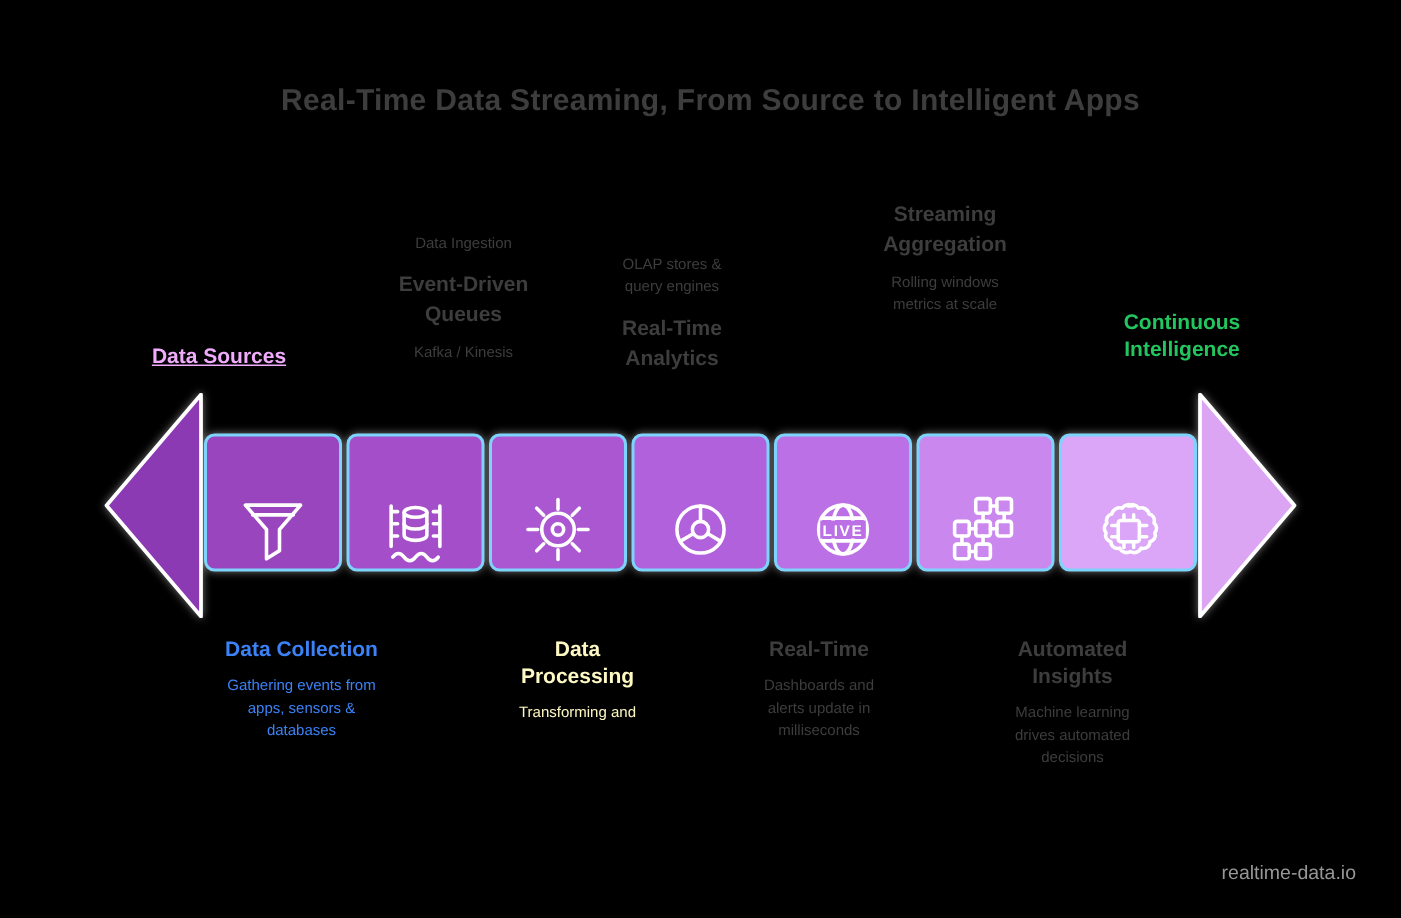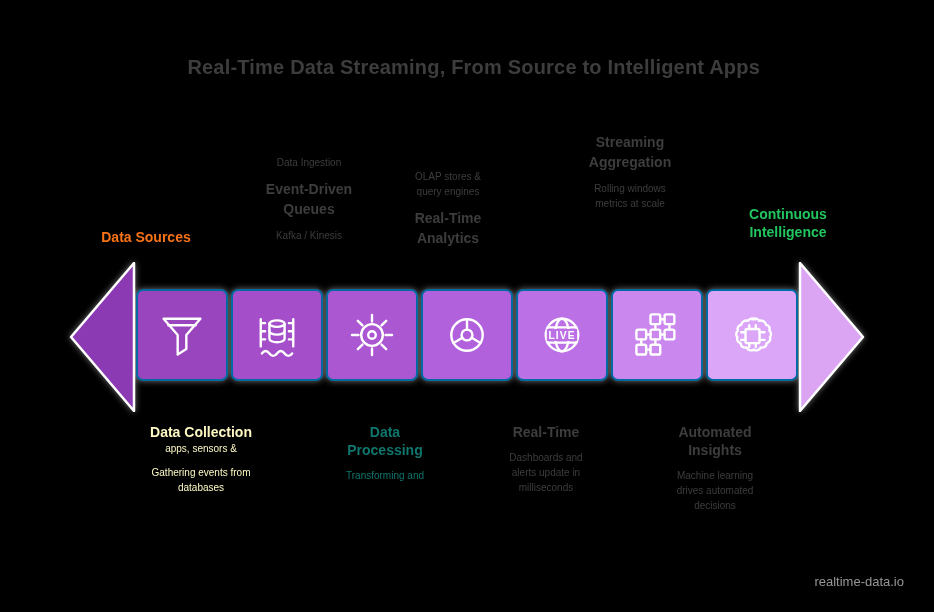"Data Sources" div.ann { color: #f97316 -> #f0abfc; text-decoration: none -> underline }
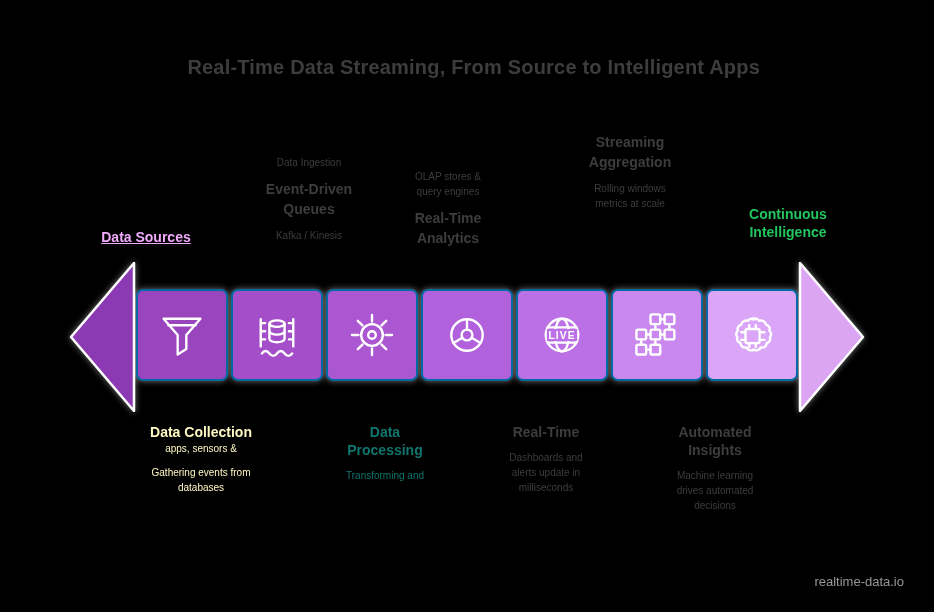"LIVE" .step-box { align-items: center -> flex-end; border: 2px solid #0369a1 -> 2px solid #7dd3fc }
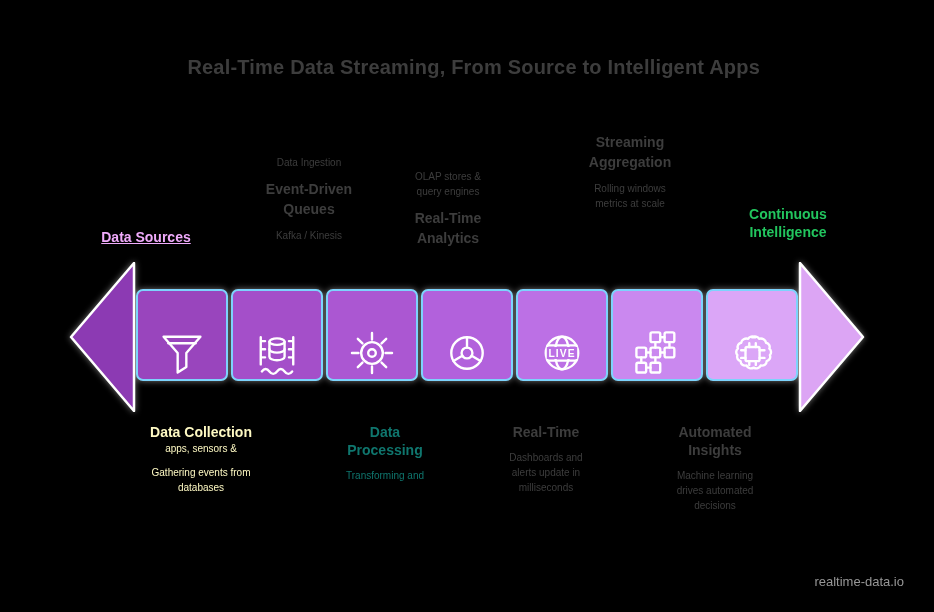"Data Collection" div.ann { color: #fef9c3 -> #3b82f6 }
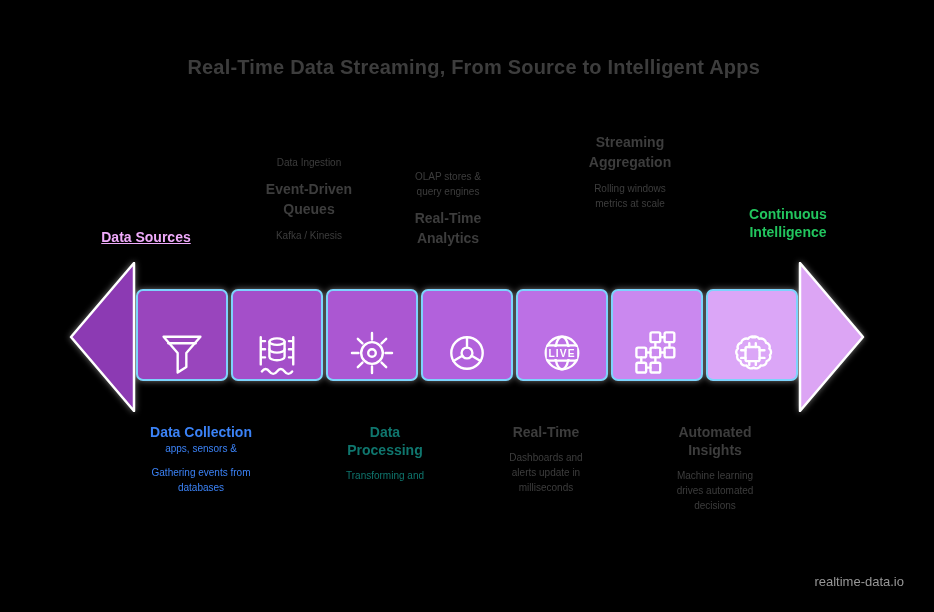"Data" div.ann { color: #0f766e -> #fef9c3 }
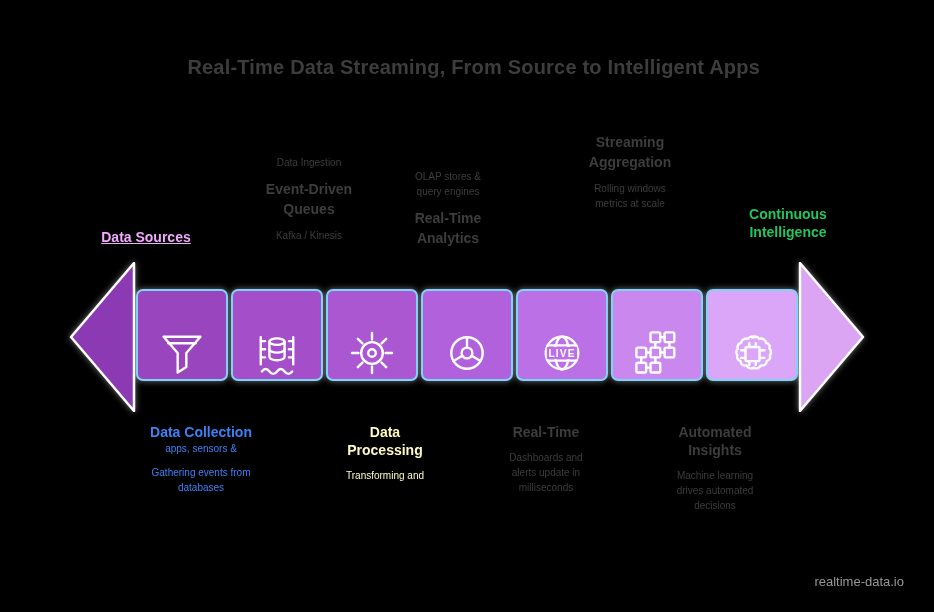"apps, sensors &" span.ln { order: before "Gathering events from" -> after "Gathering events from" }
